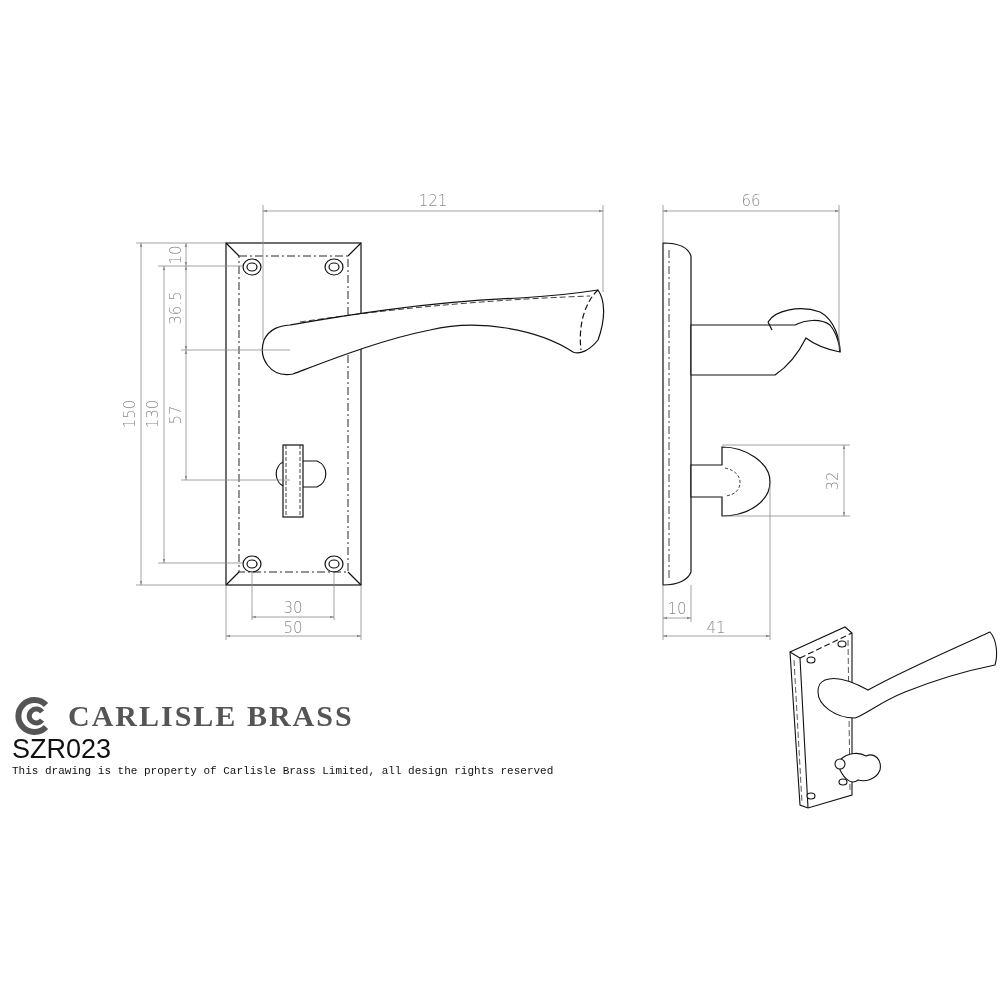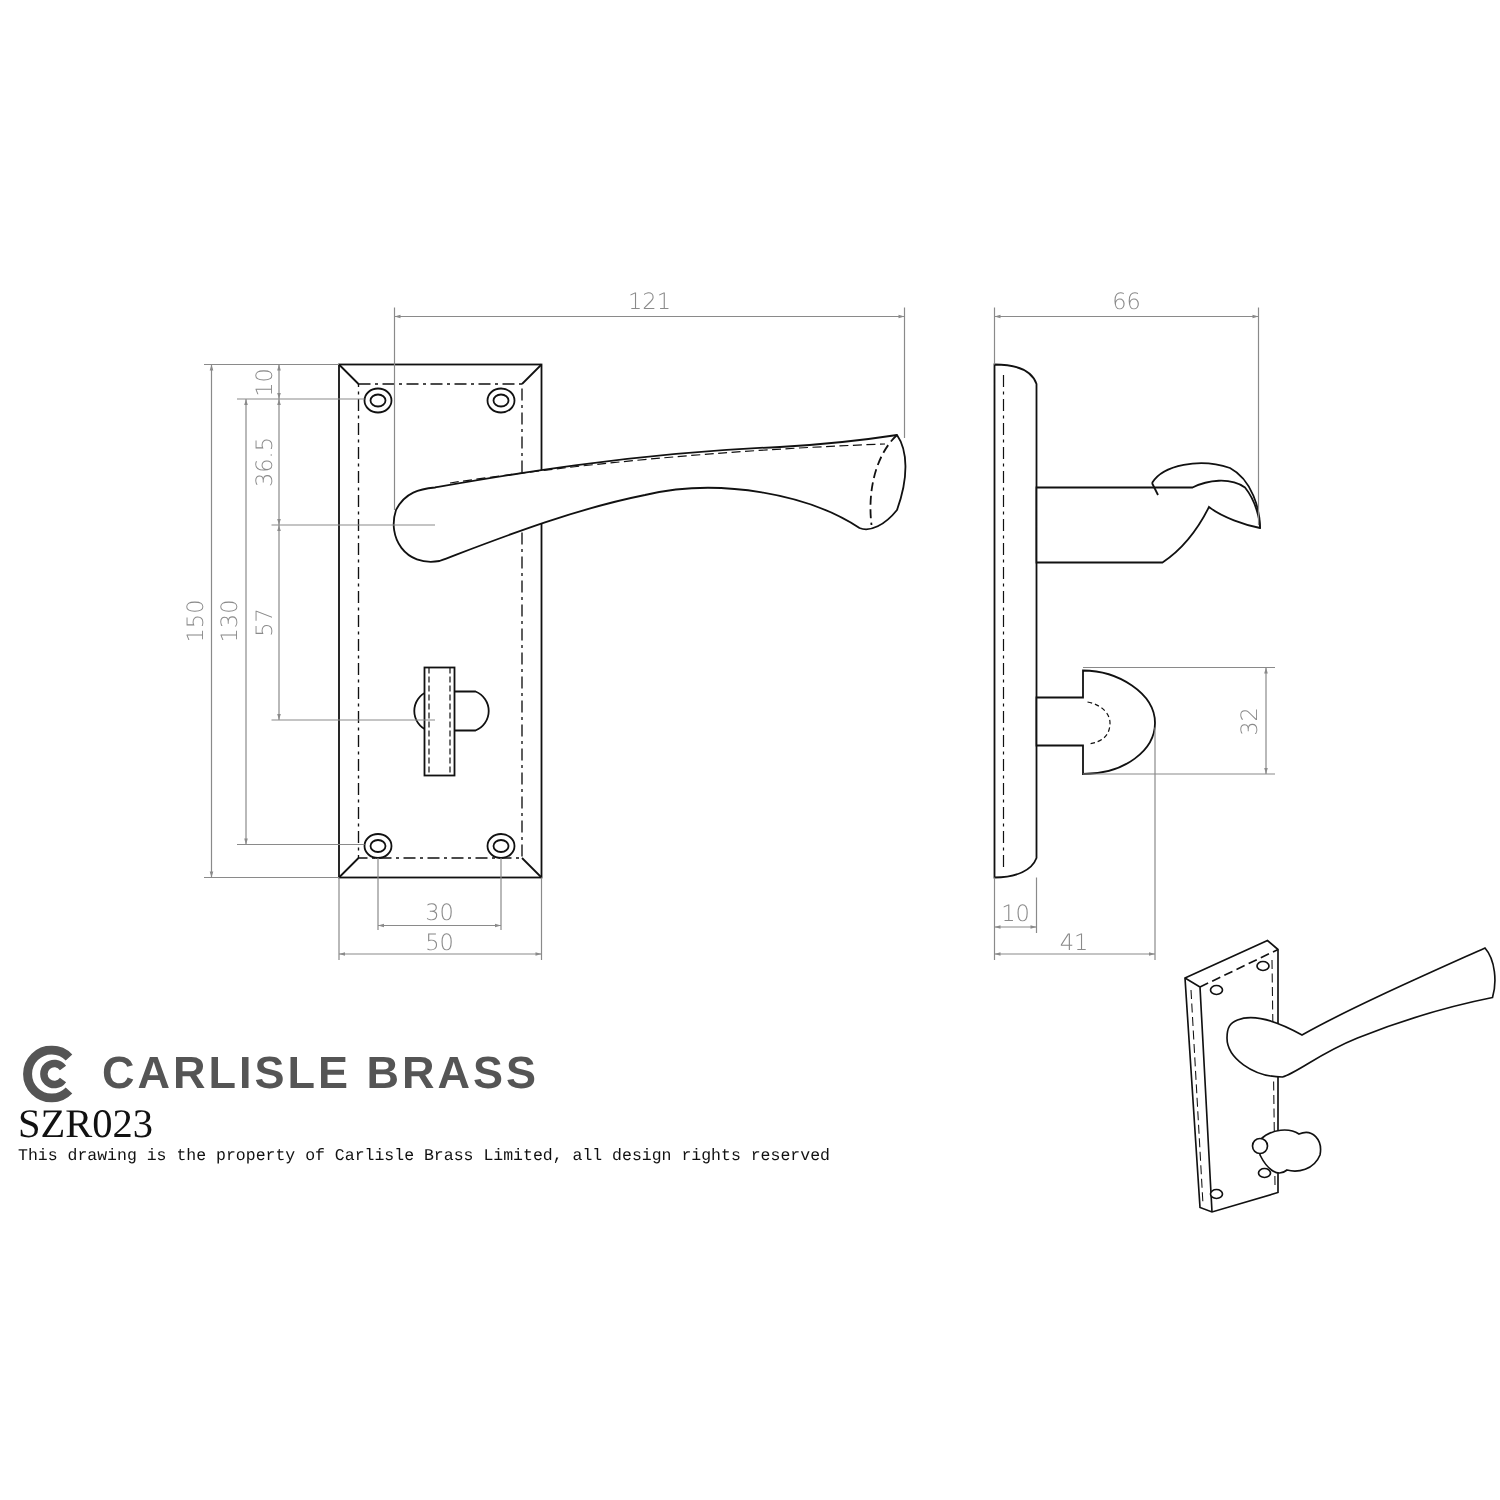"CARLISLE BRASS" .brand-name { font-family: Liberation Sans, sans-serif -> Liberation Serif, serif }
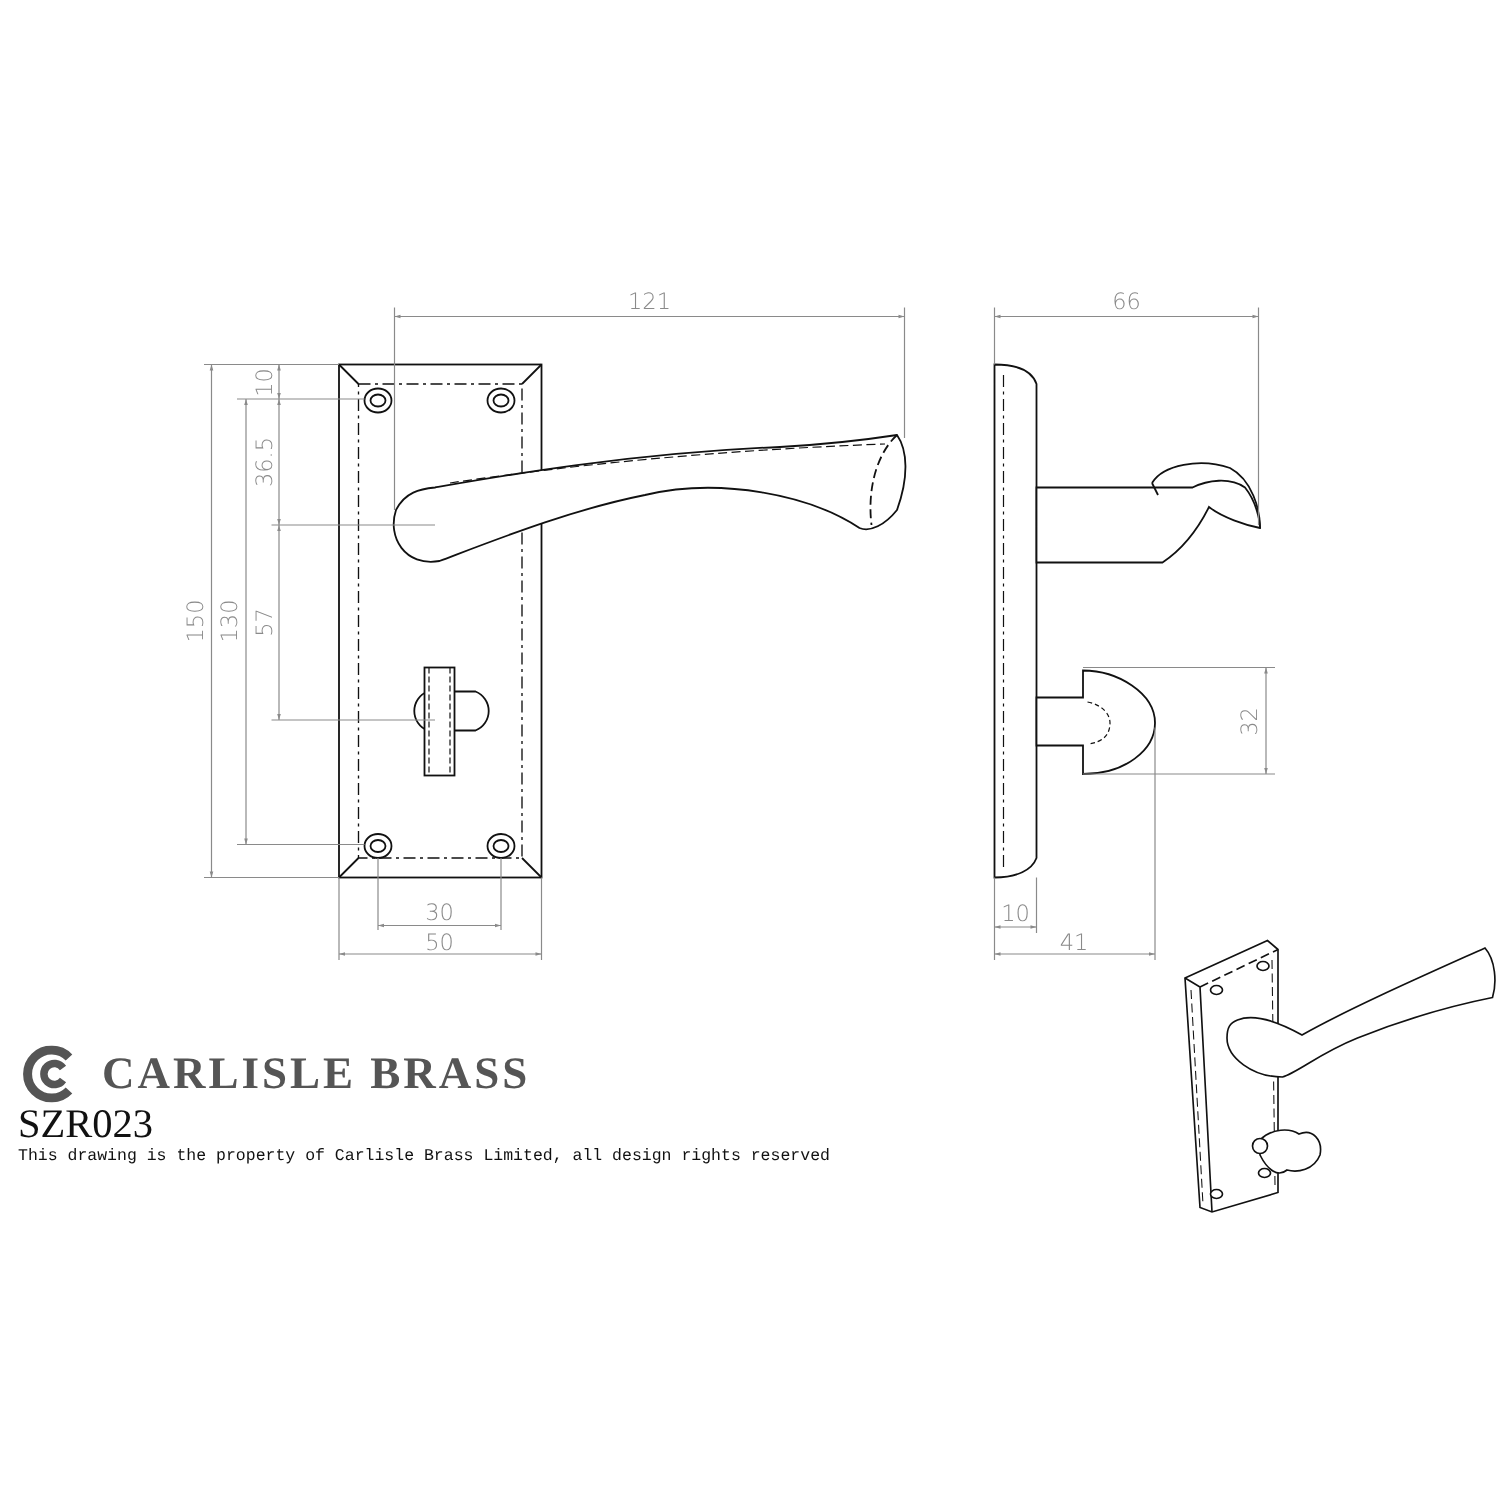"SZR023" .code { font-family: Liberation Serif, serif -> Liberation Sans, sans-serif }
